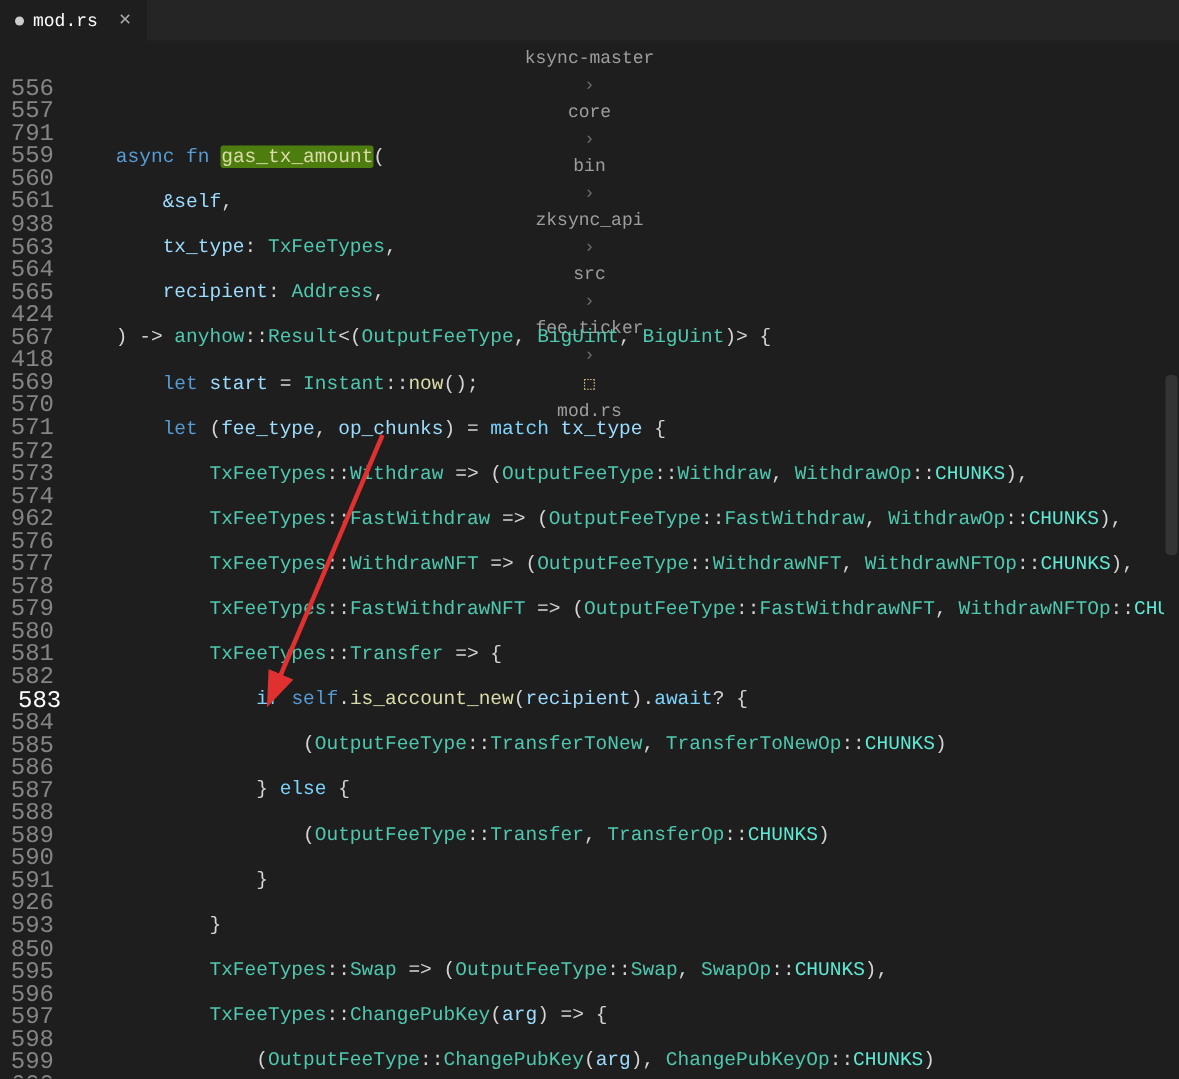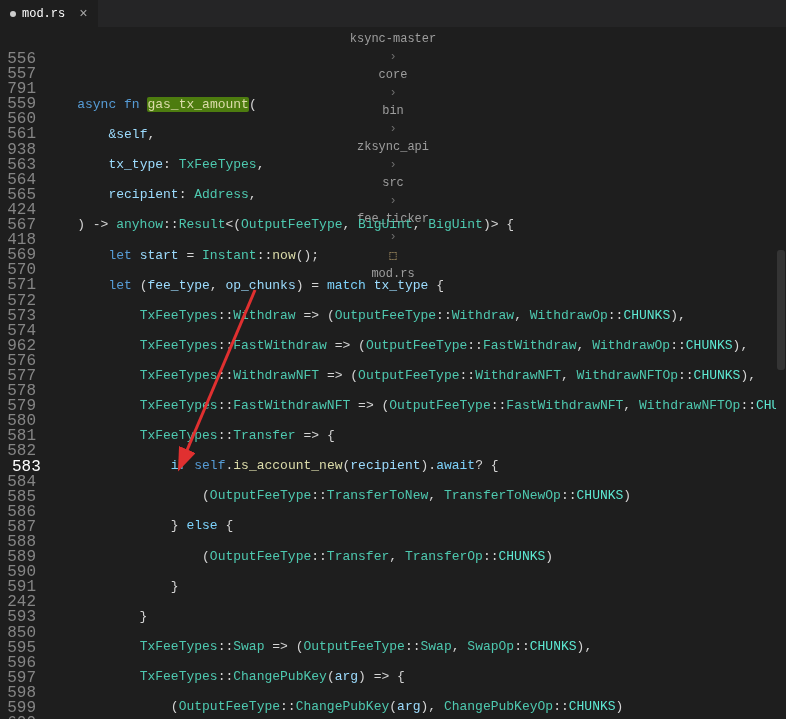"242" div { text: 242 -> 926 }
